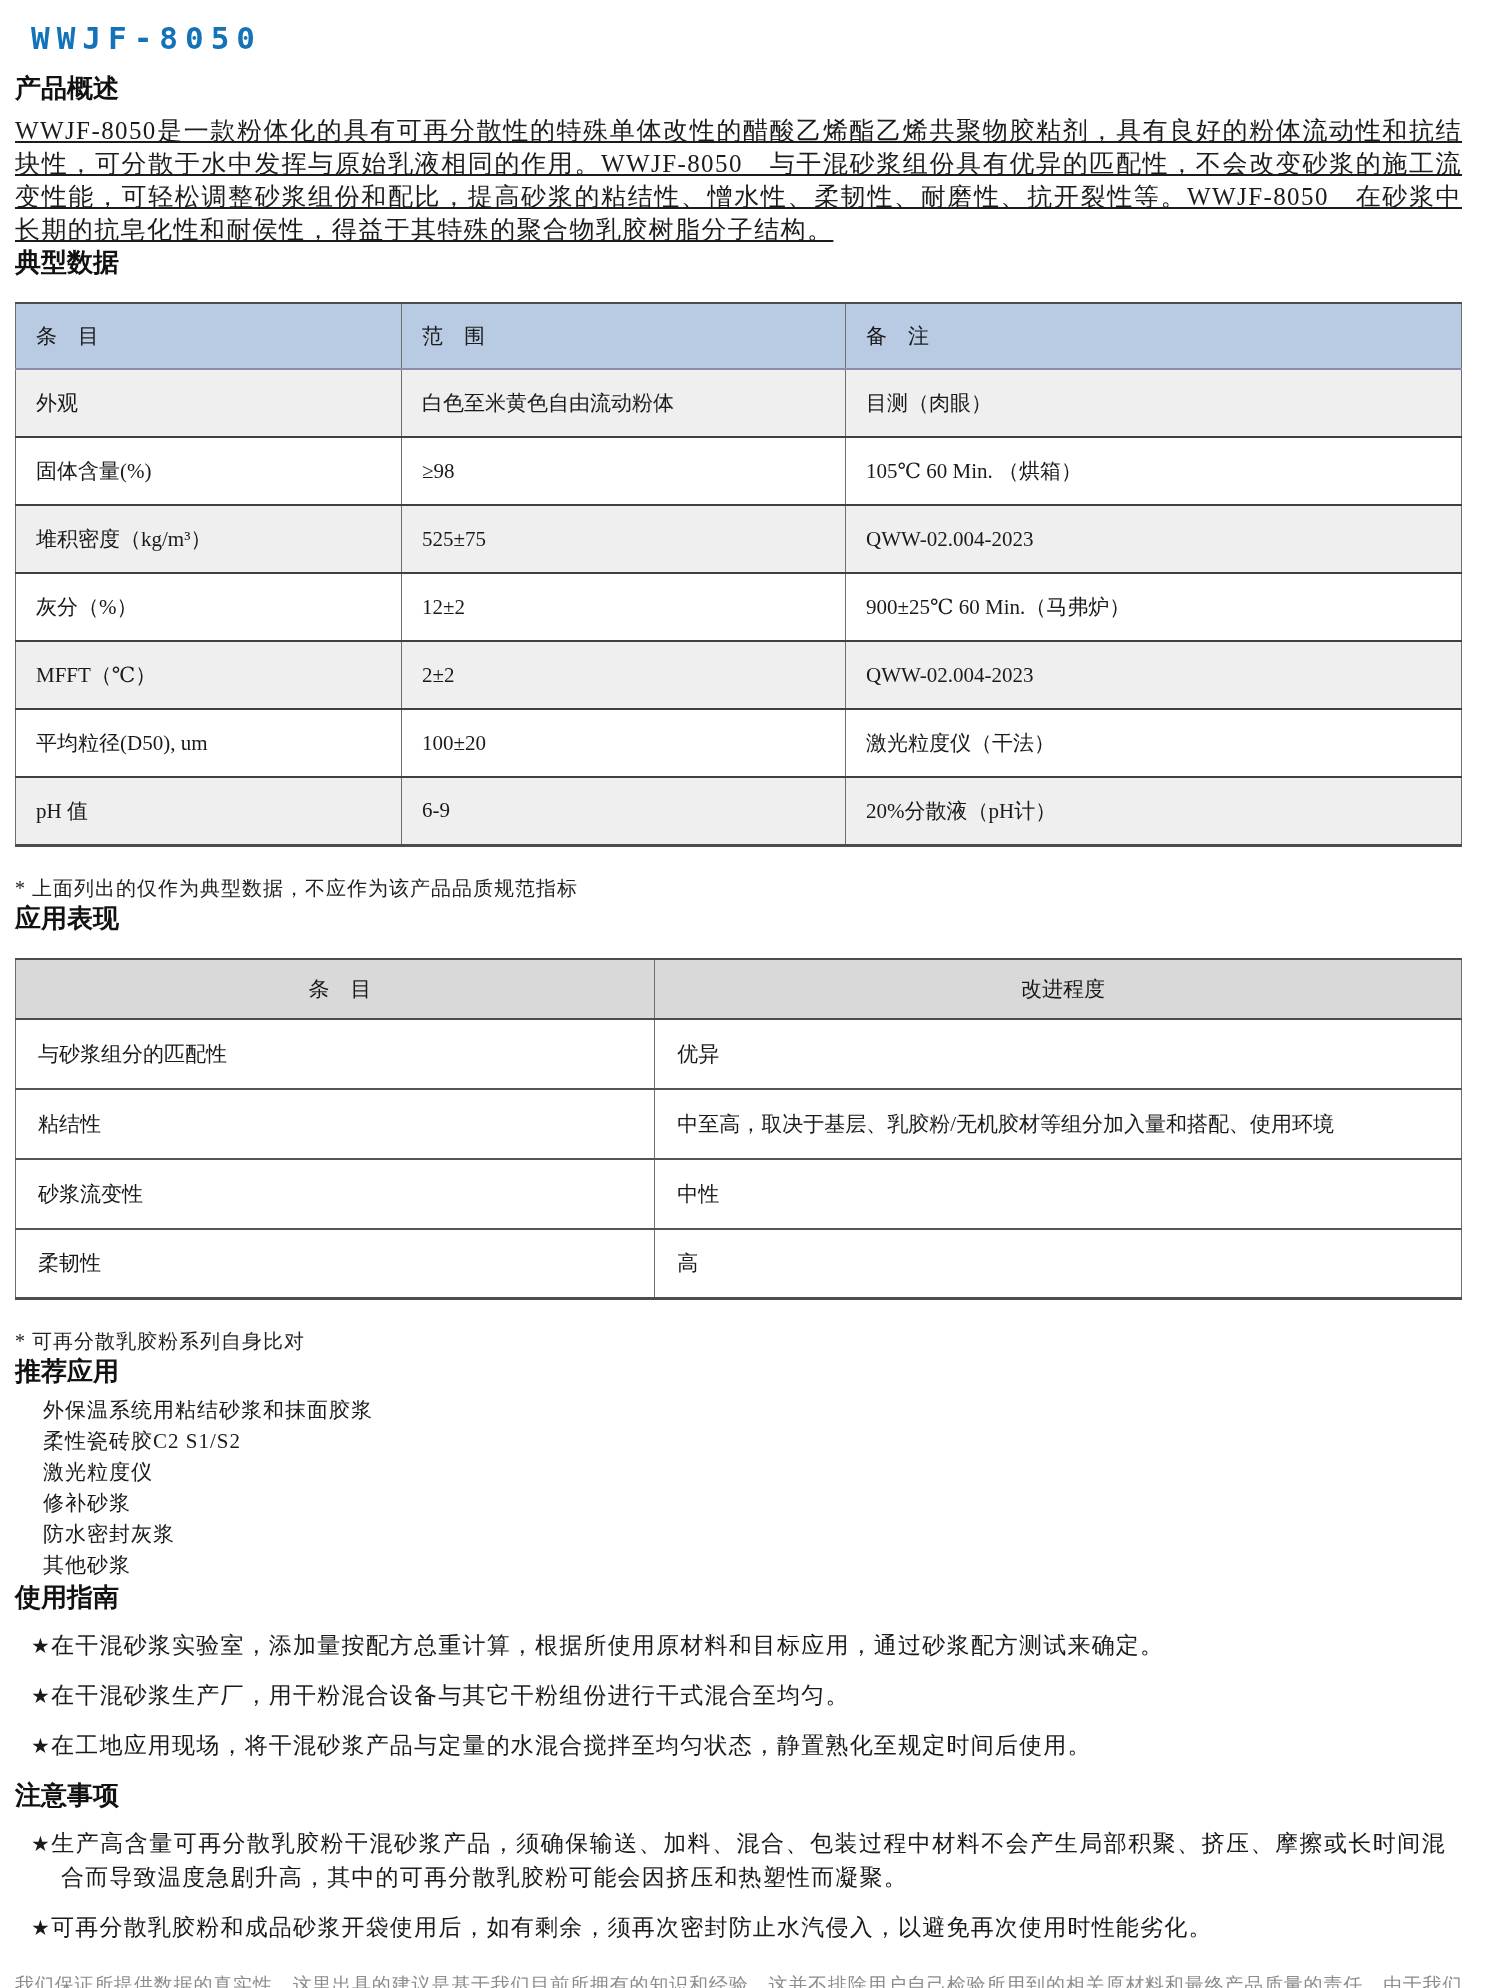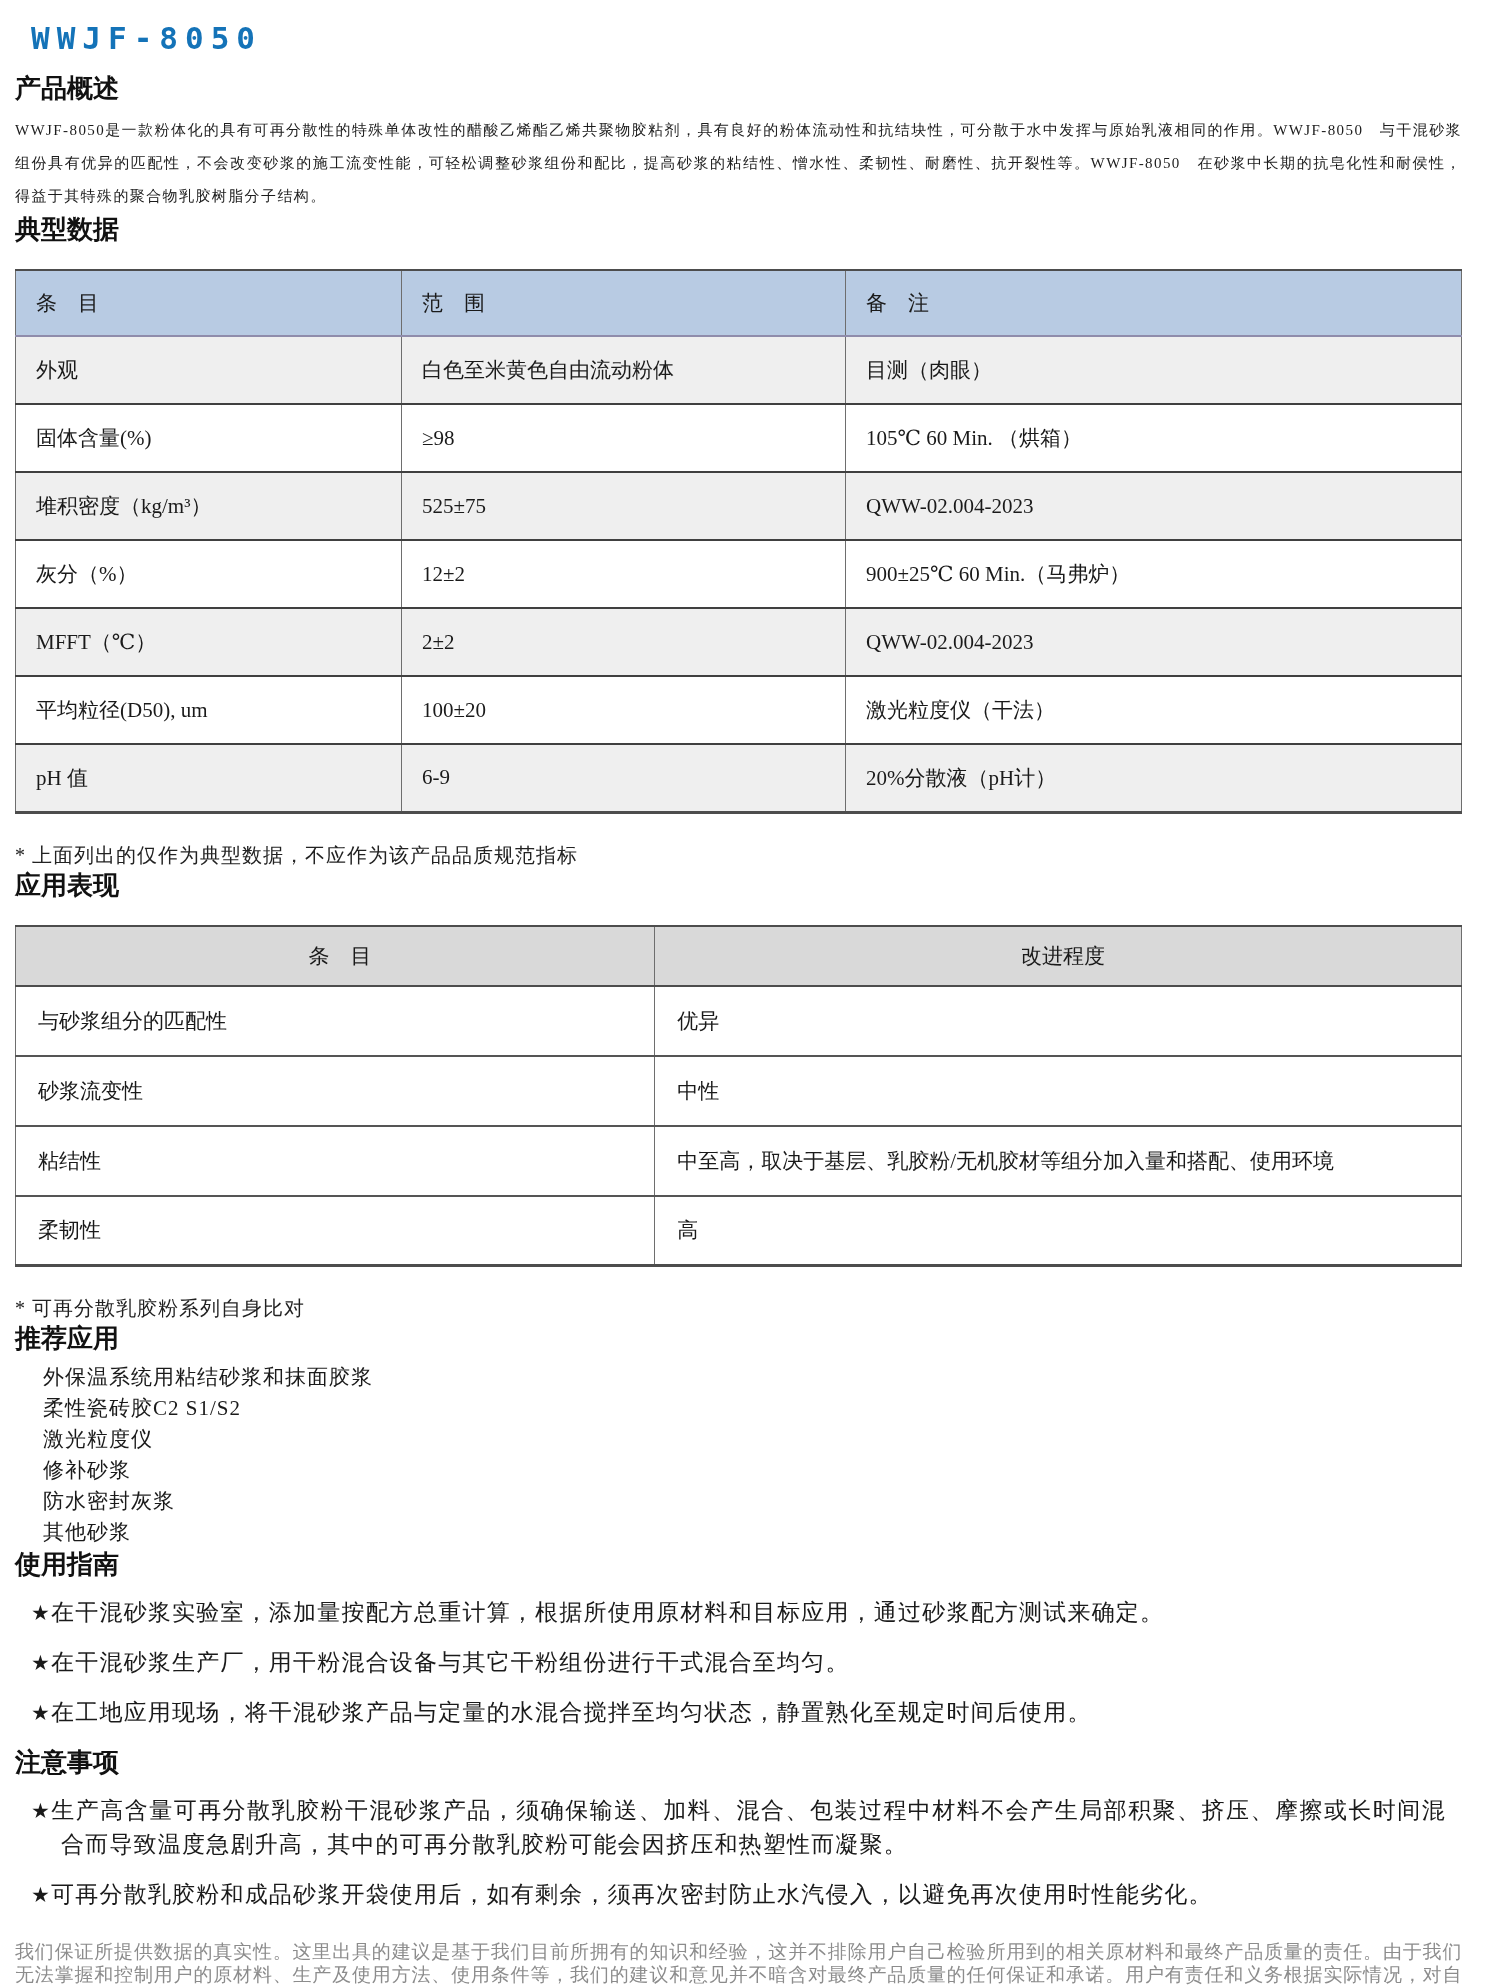"WWJF-8050是一款粉体化的具有可再分散性的特殊单体改性的醋酸乙烯酯乙烯共聚" .overview-text { font-size: 15px -> 25px; text-decoration: none -> underline }
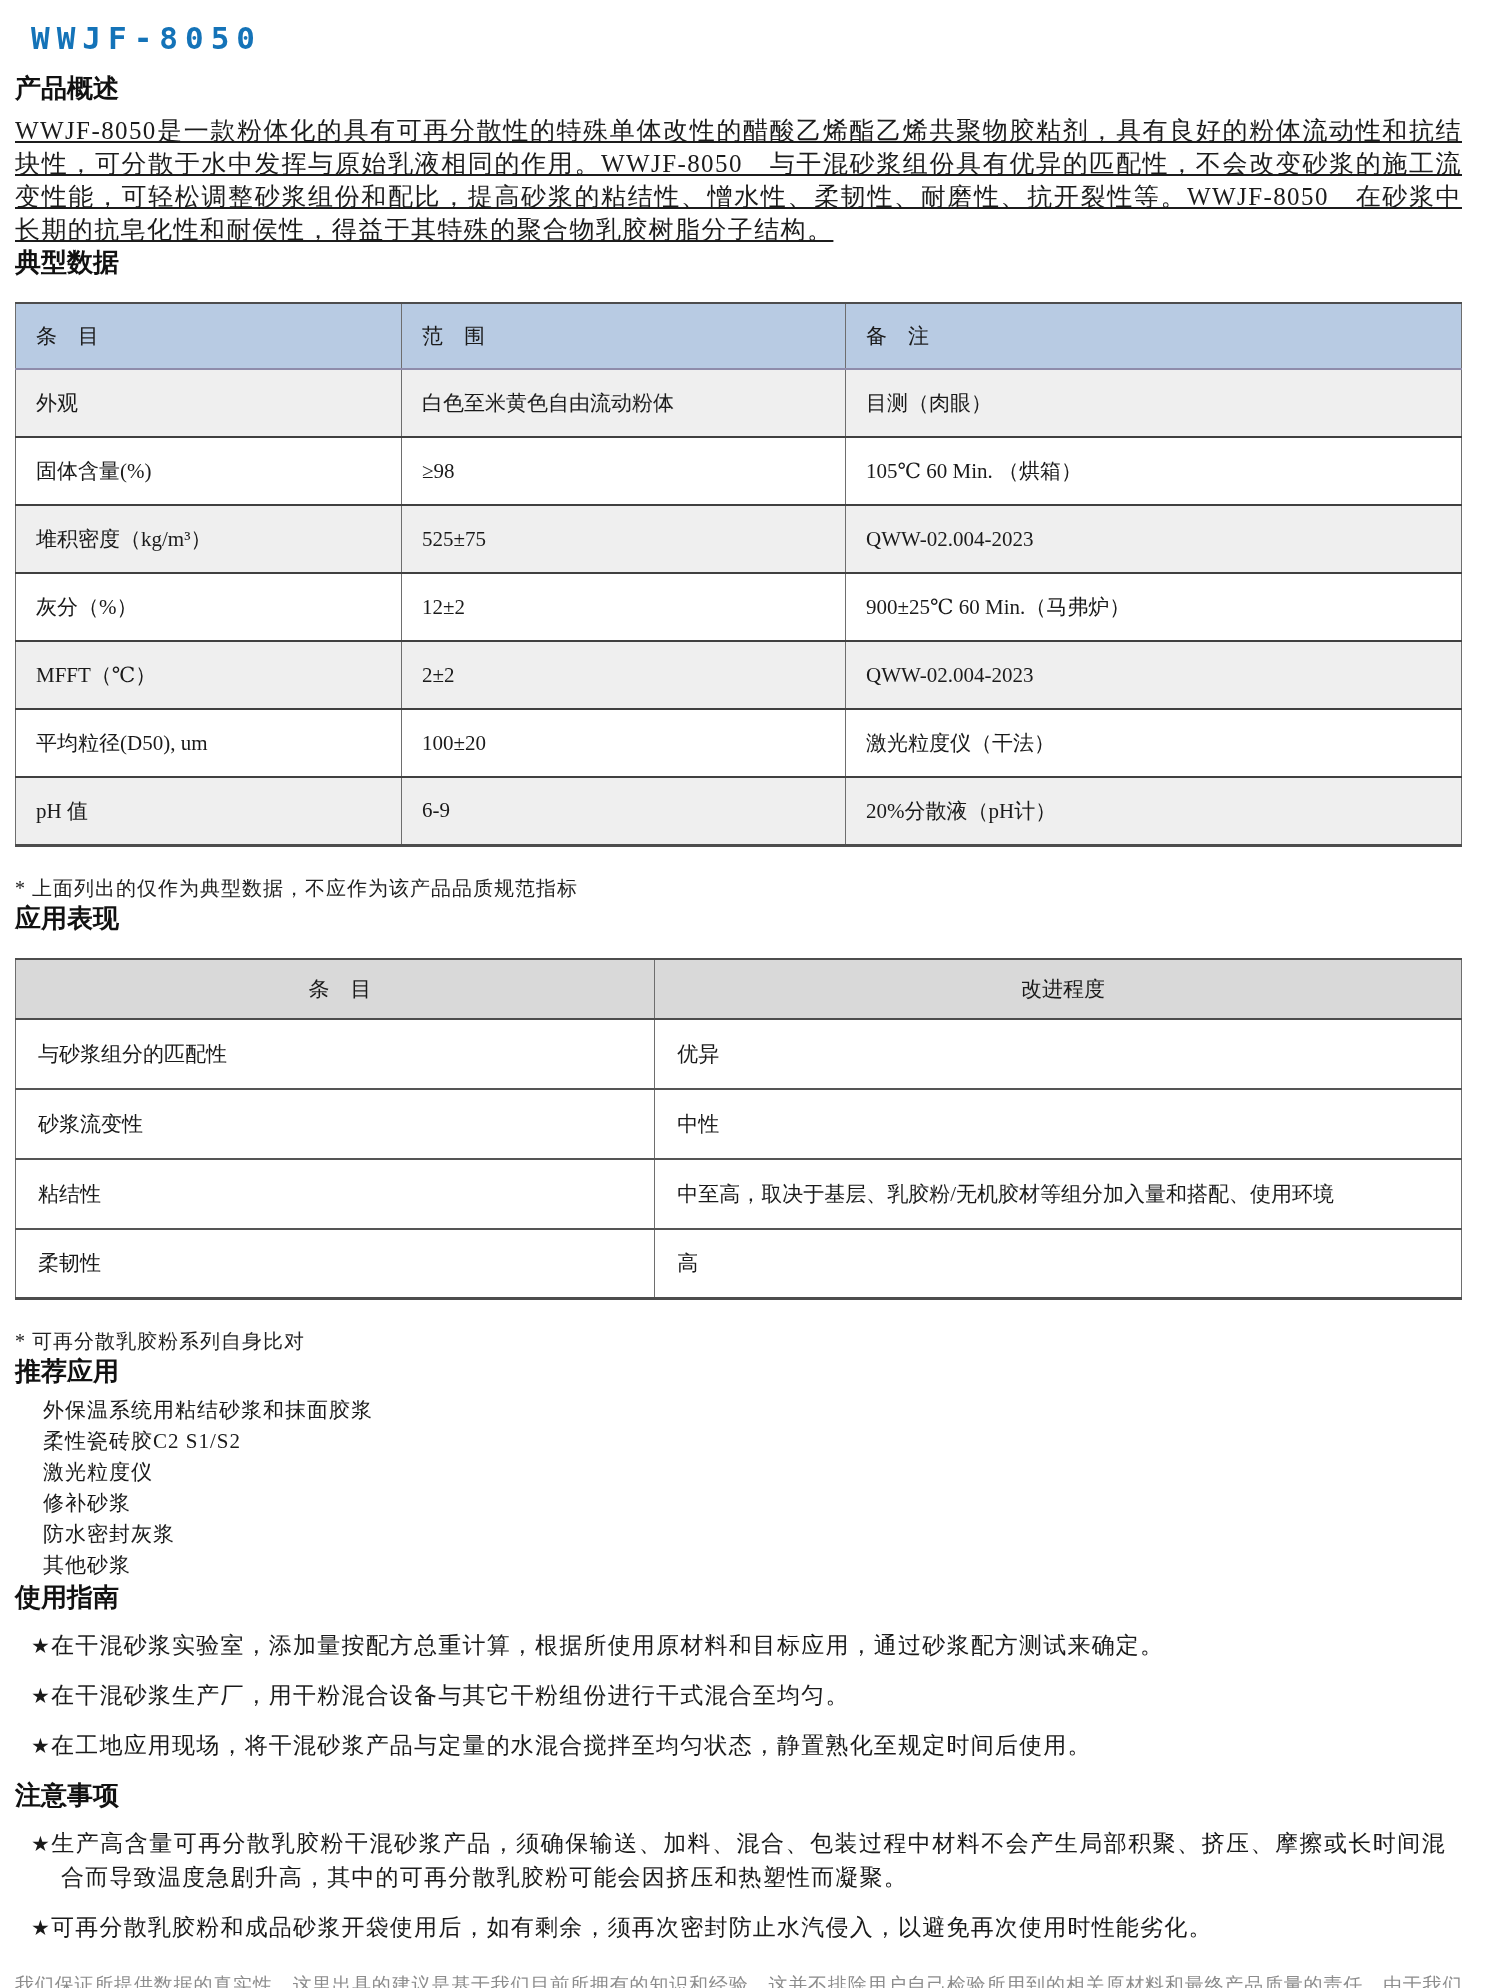"砂浆流变性" tr.t2-row { order: before "粘结性" -> after "粘结性" }
